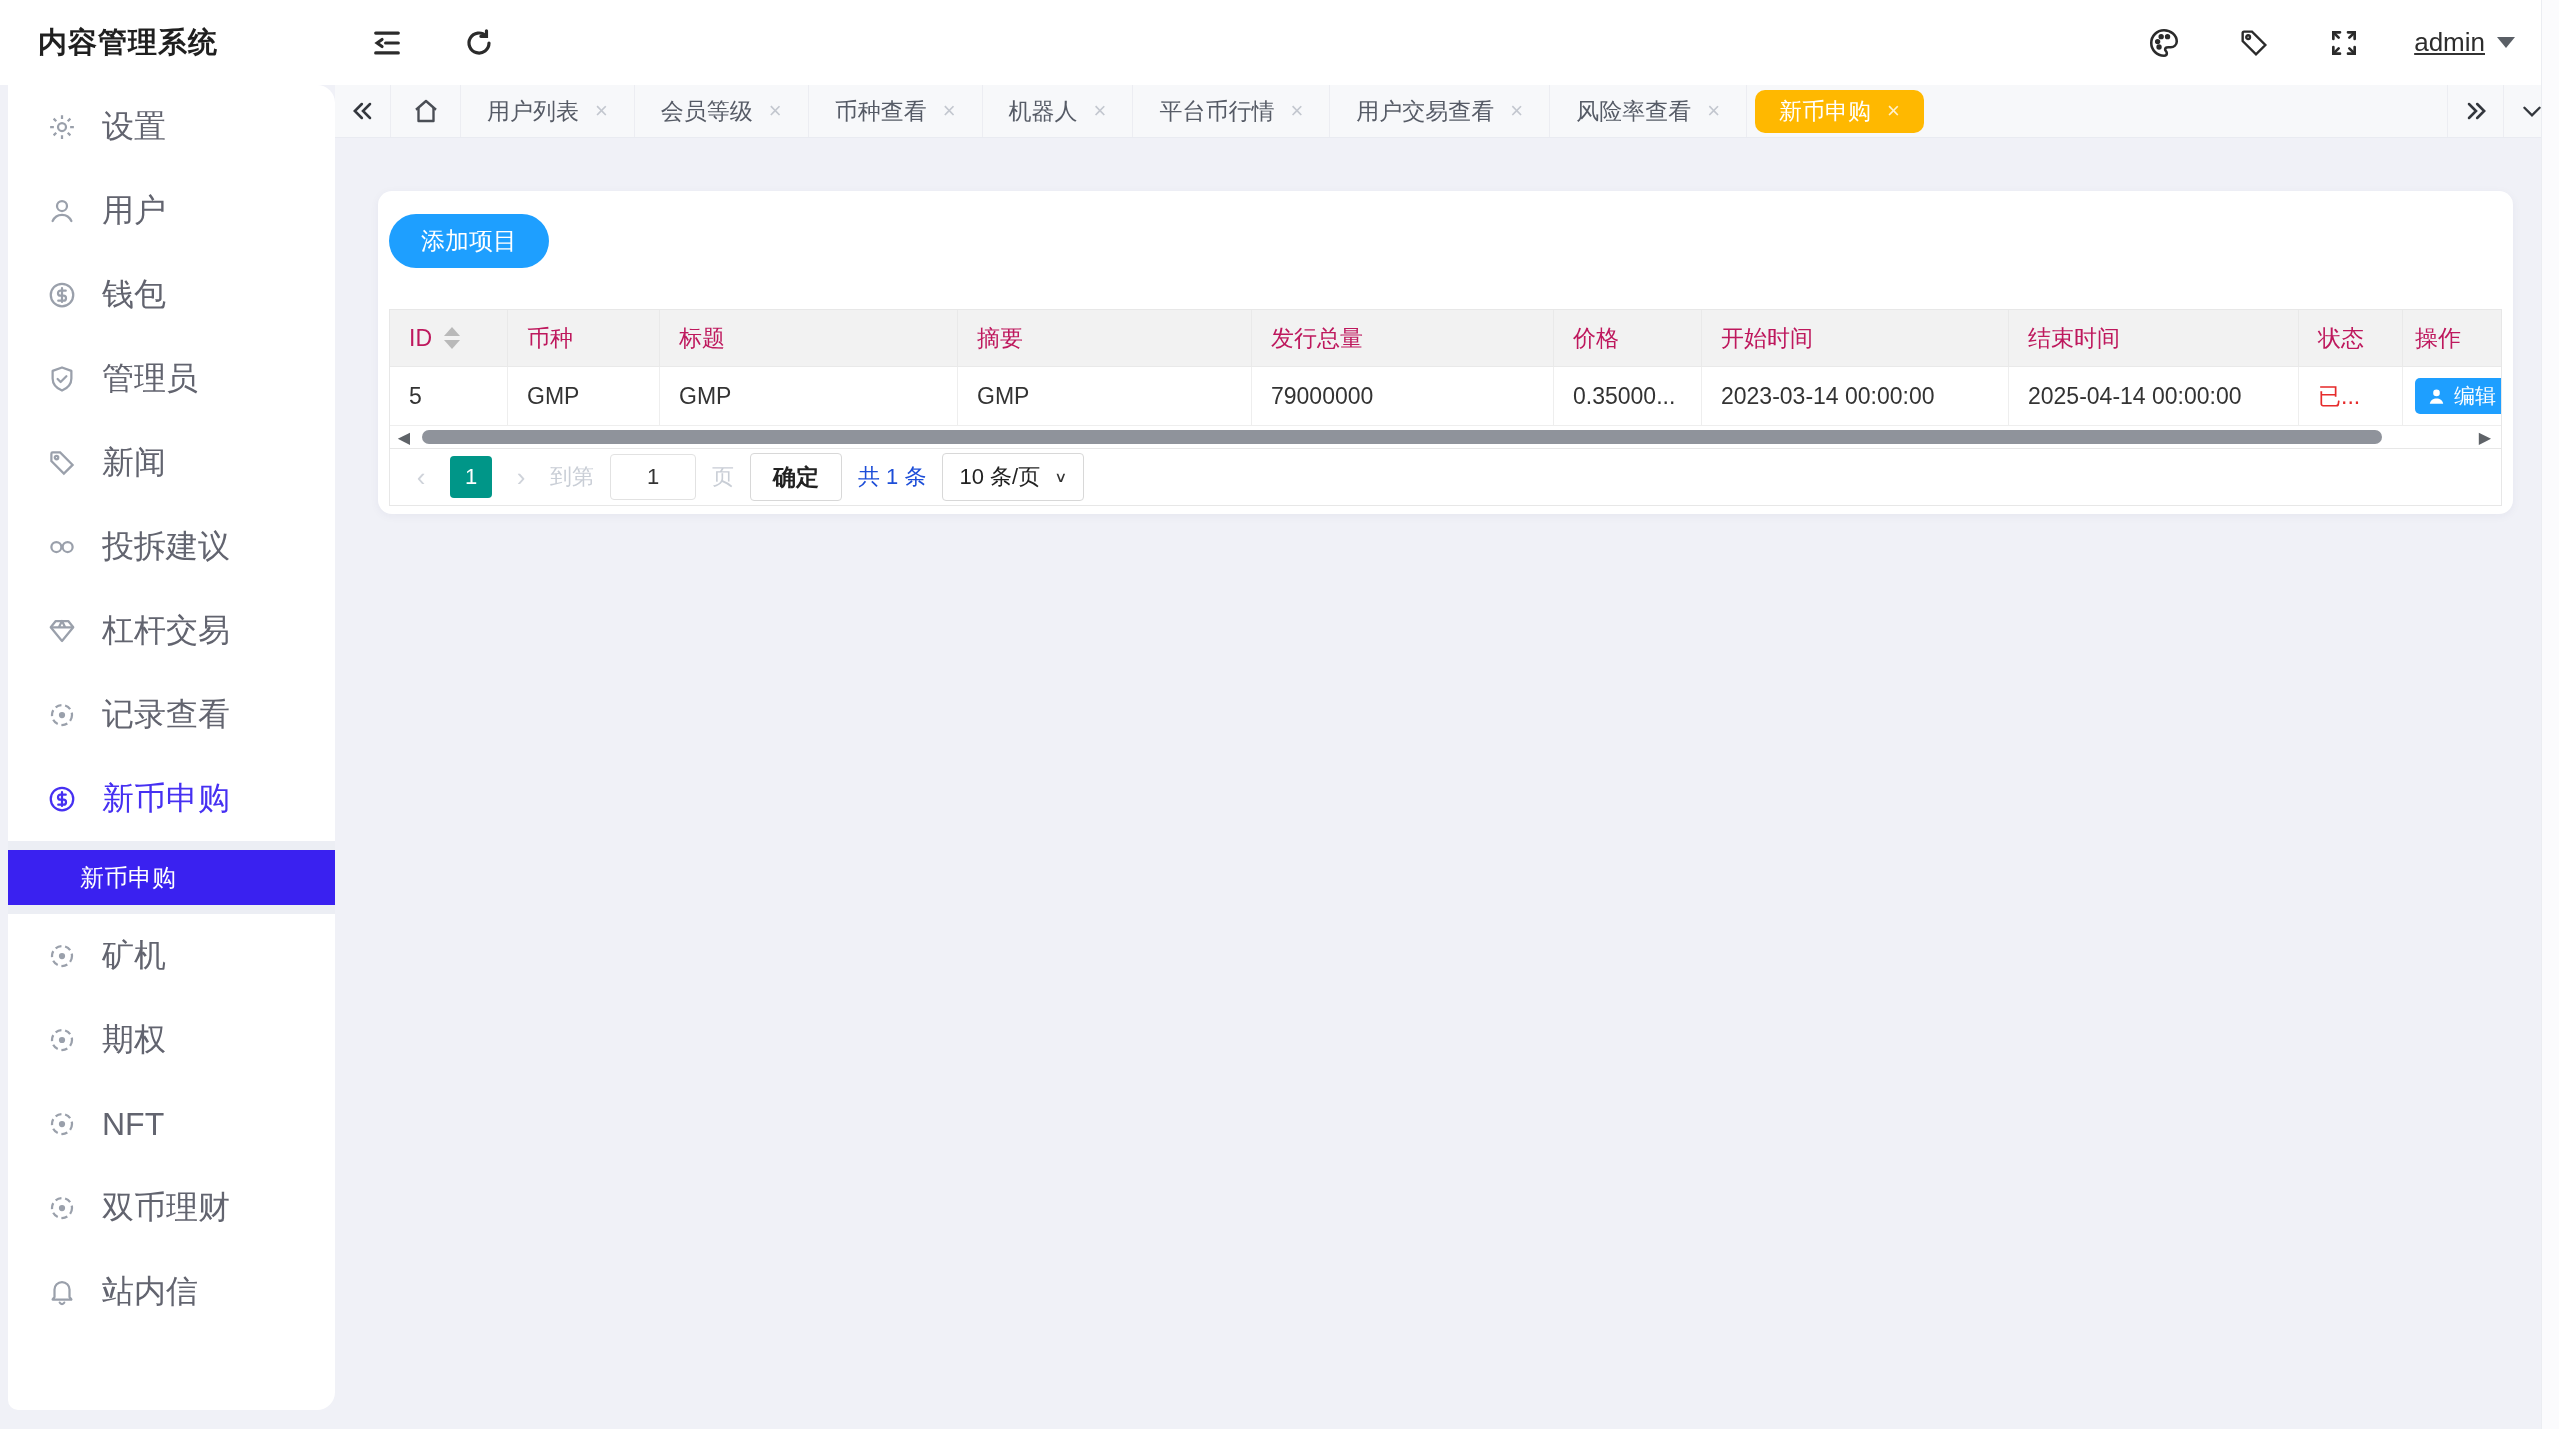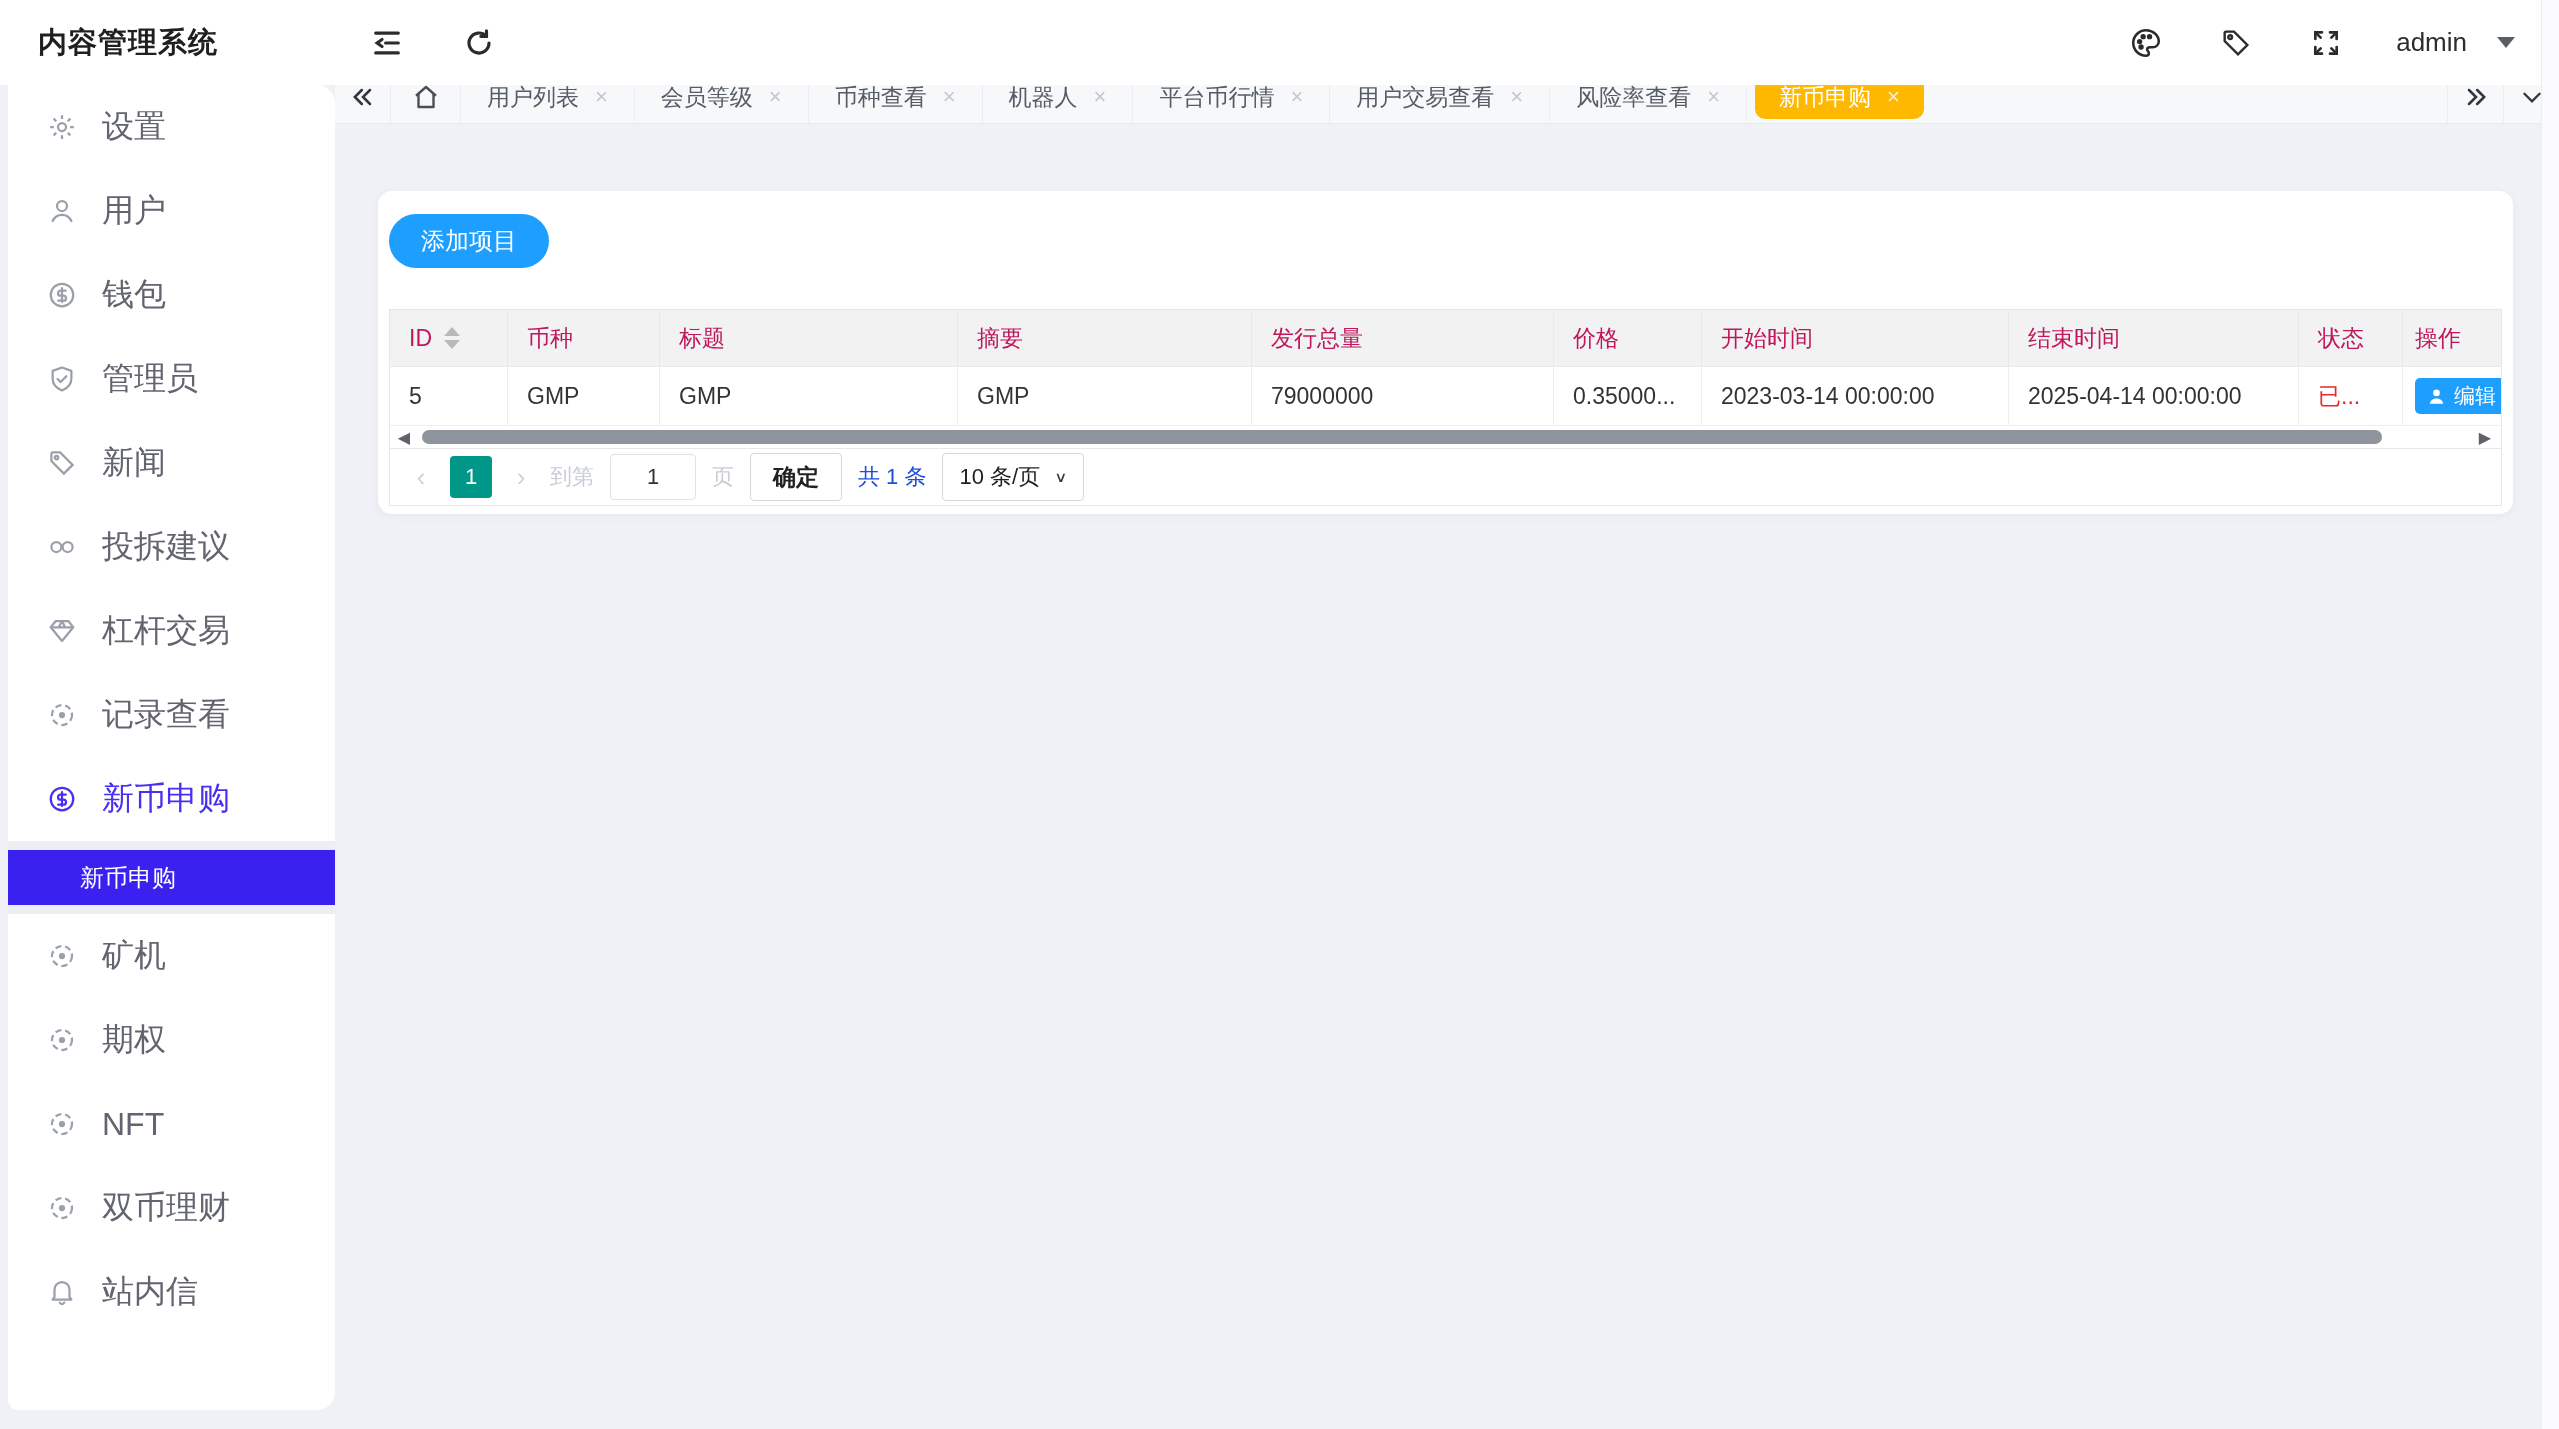"admin" .admin-box { gap: 30px -> 12px; text-decoration: none -> underline }
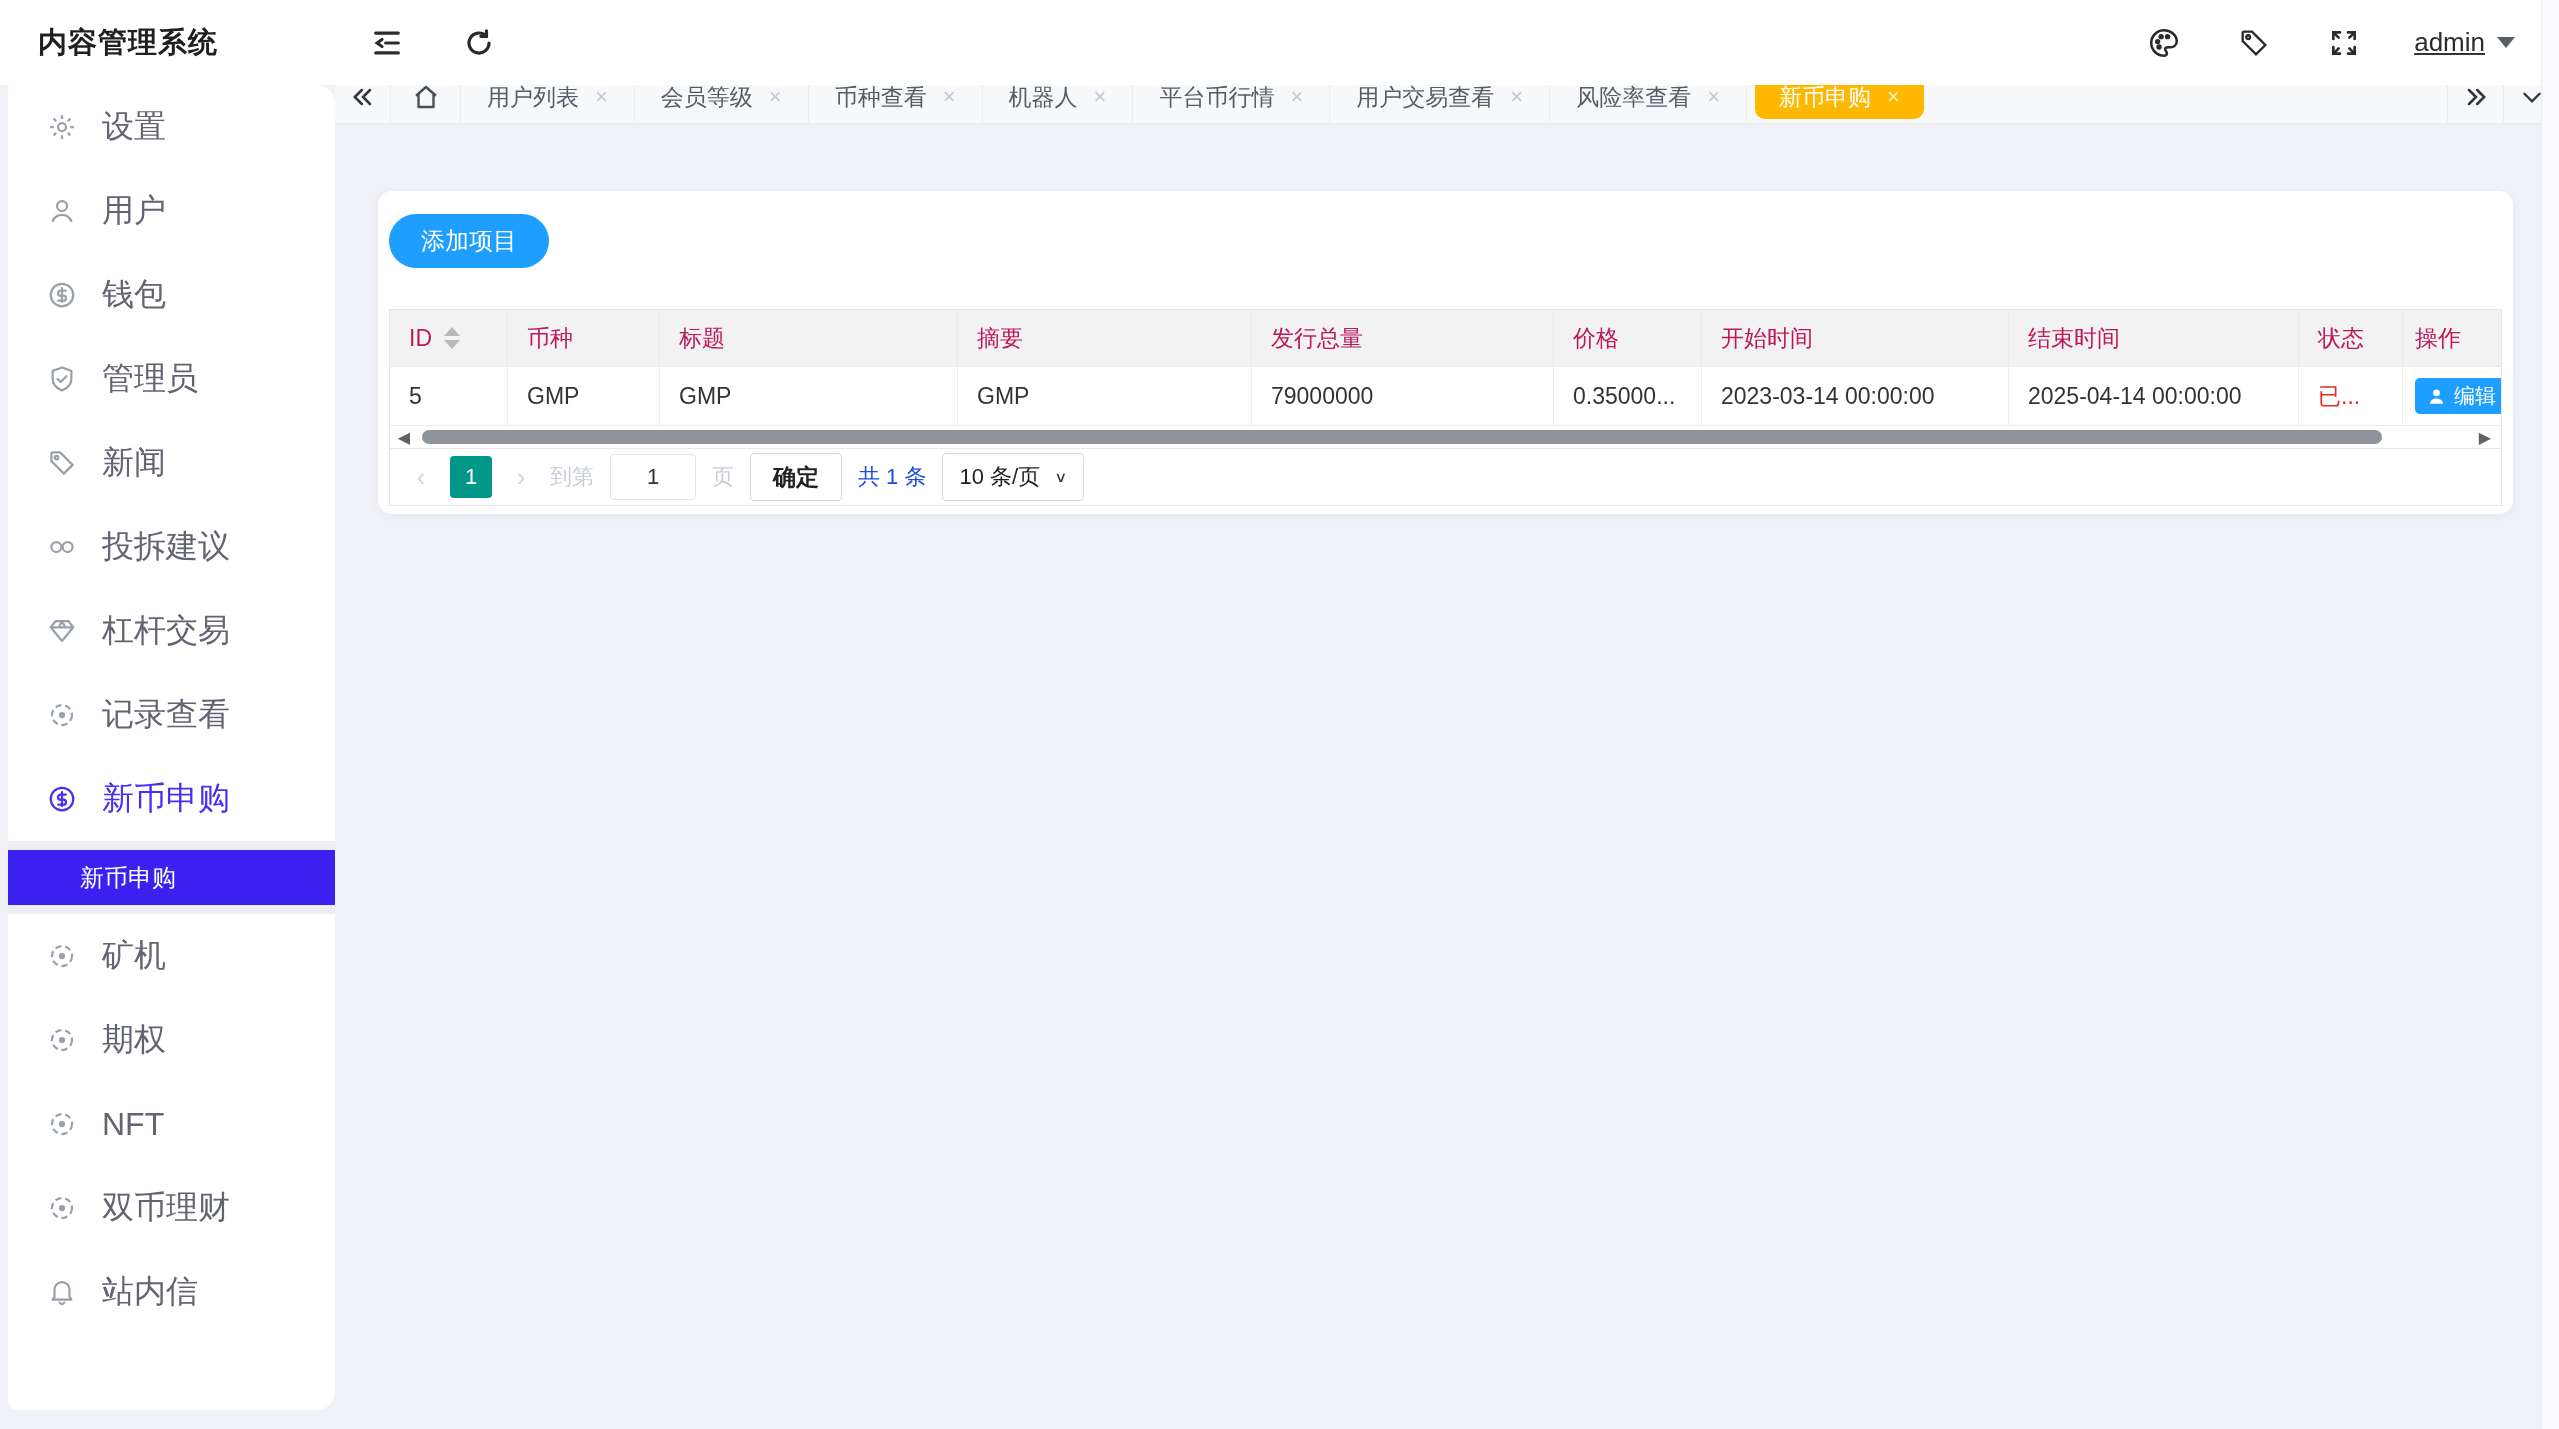"用户列表" .tabbar { top: 71px -> 85px }
